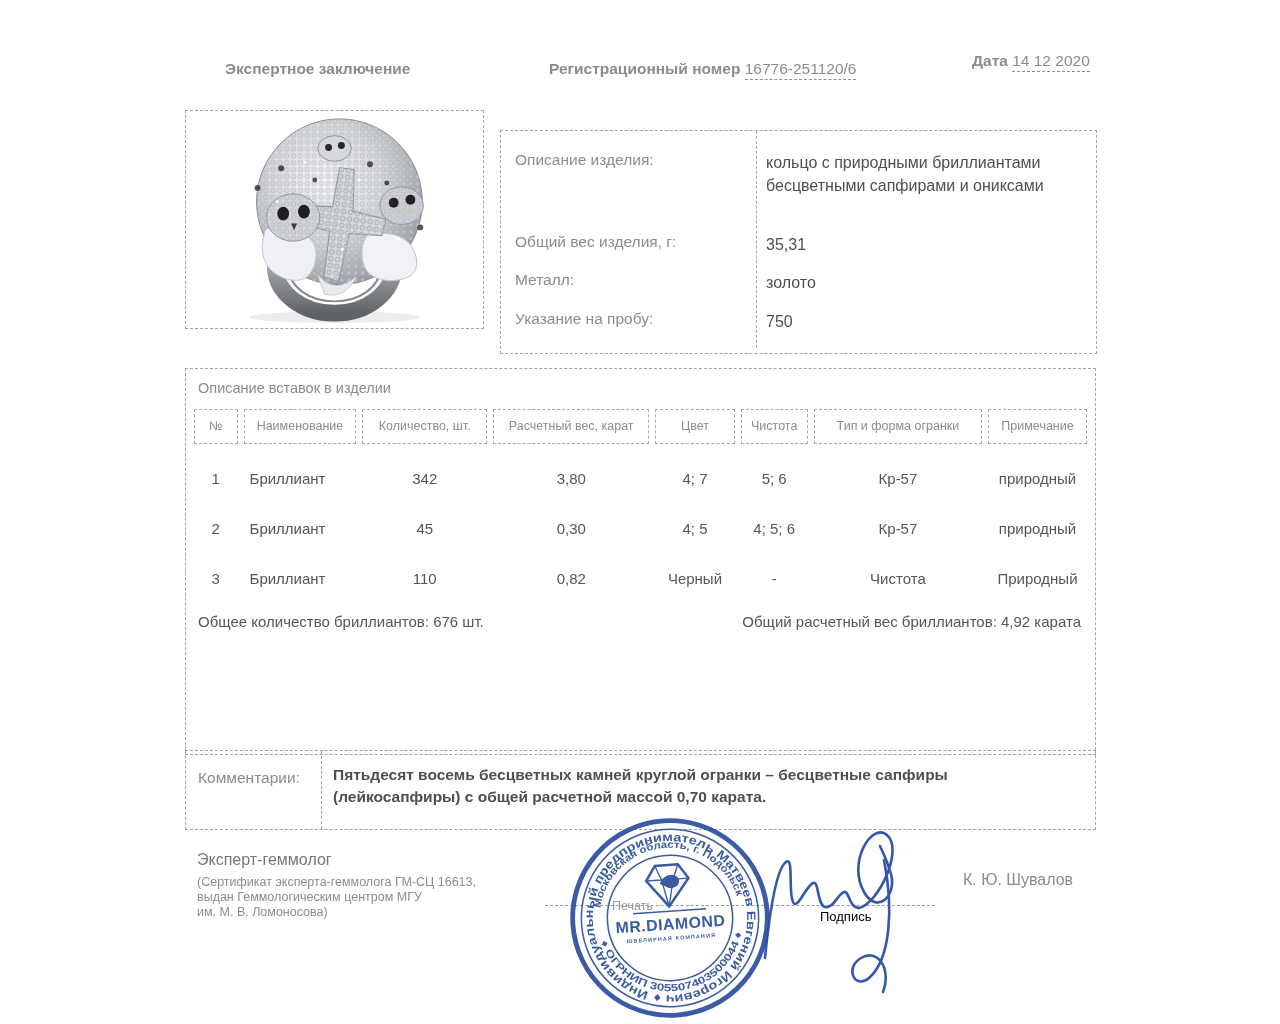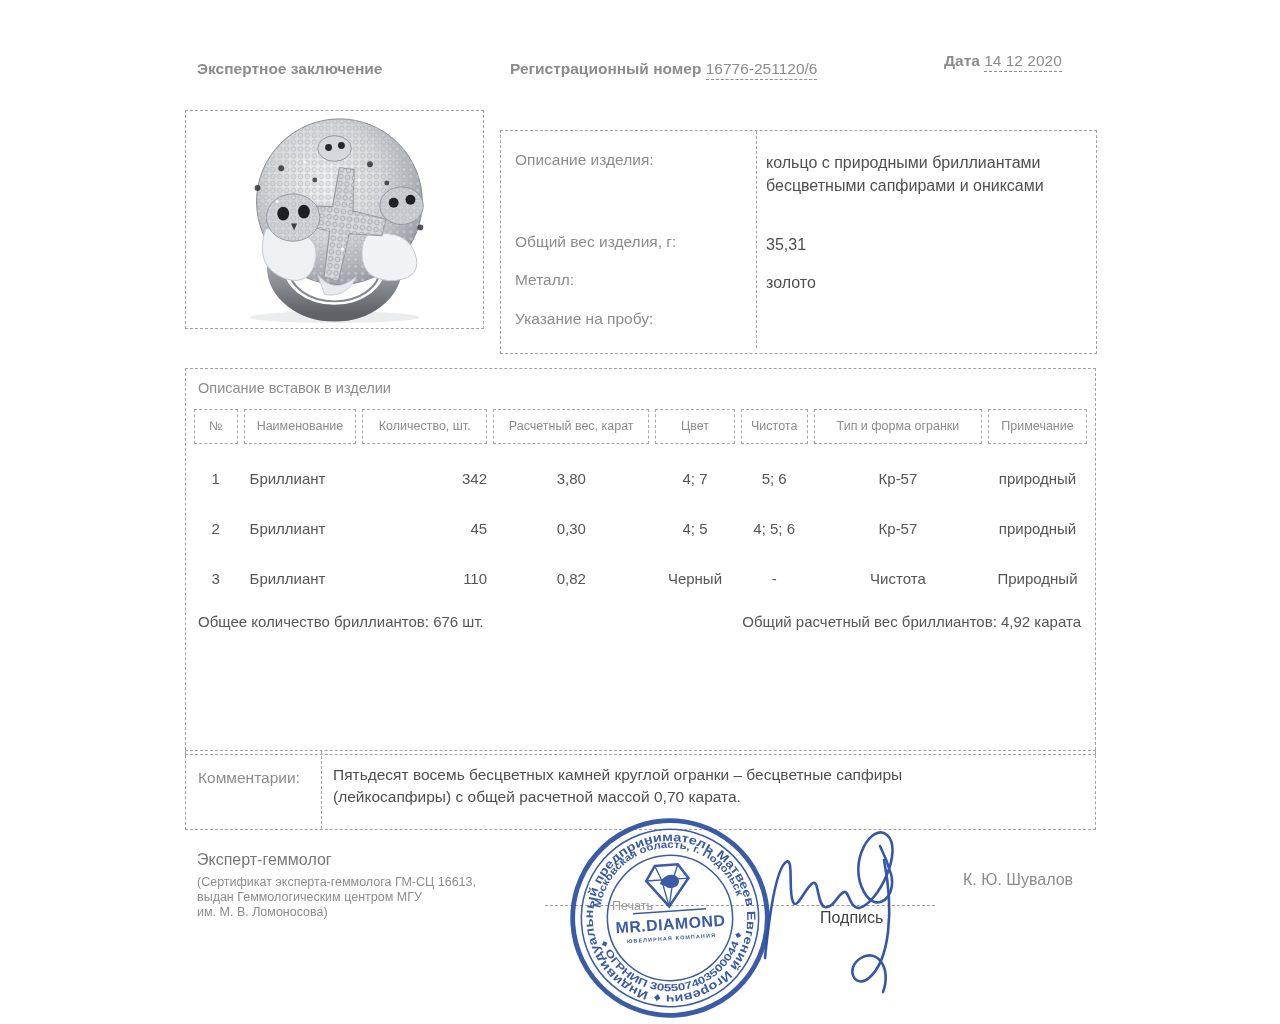"Экспертное заключение" .gray { margin-left: none -> 28px }
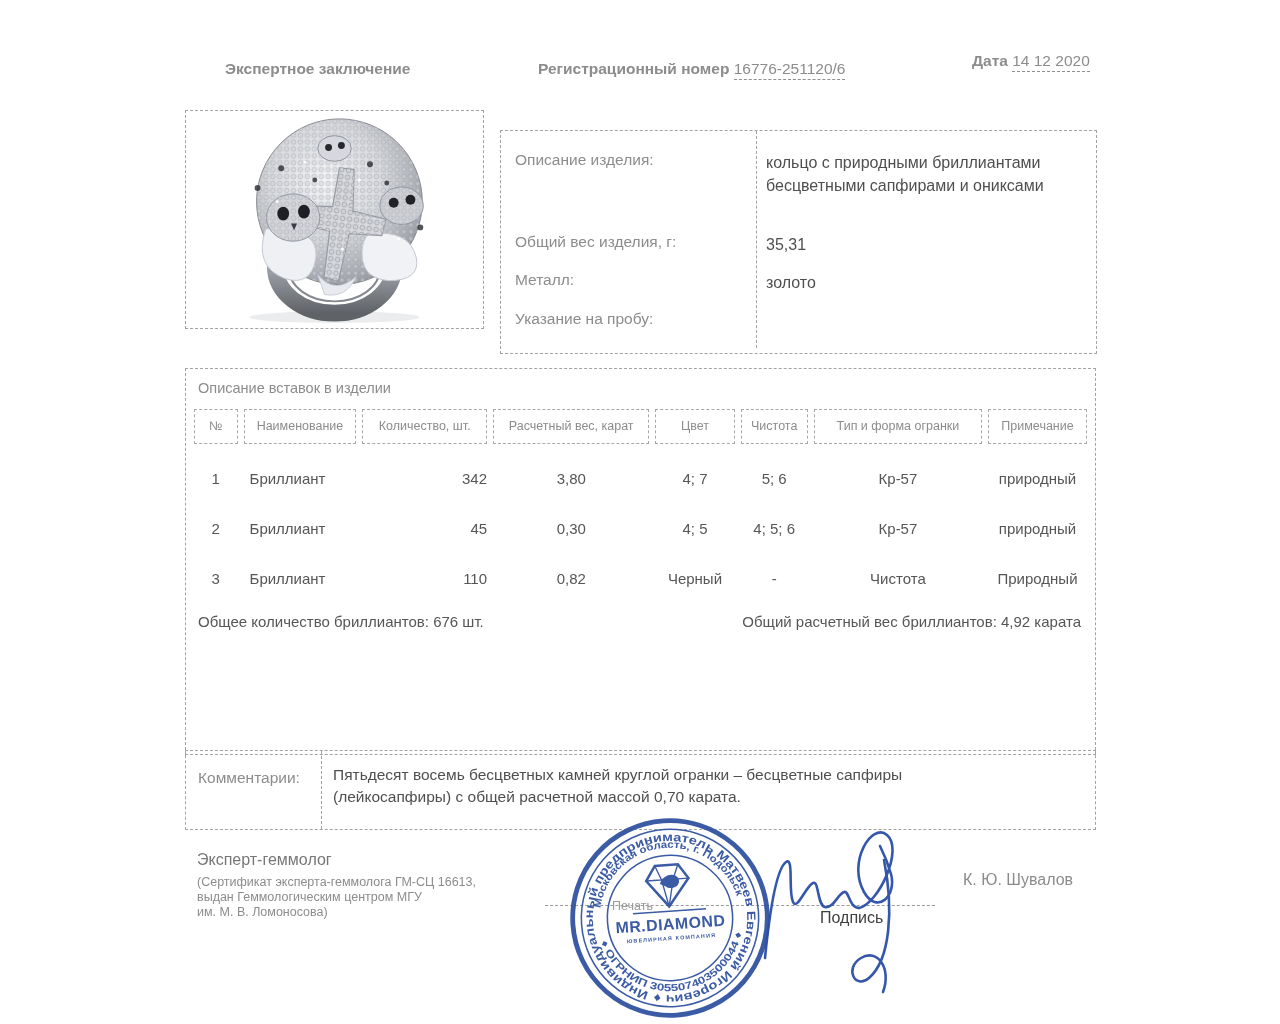"Регистрационный номер 16776-251120/6" #hdr-reg { left: 510px -> 521px }
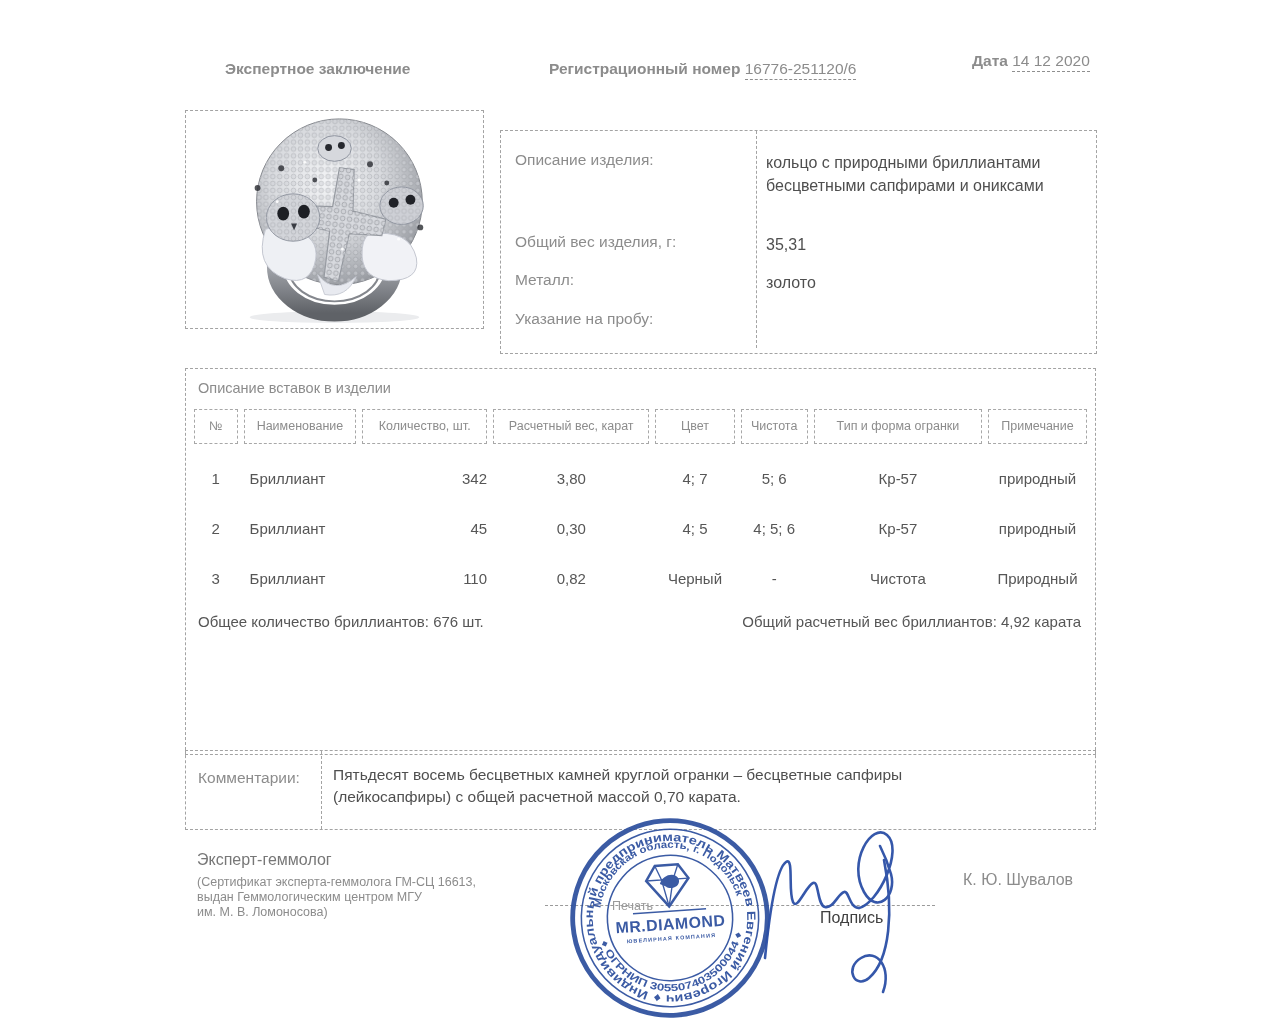"750" div.desc-value { html: none -> <div>750</div> }
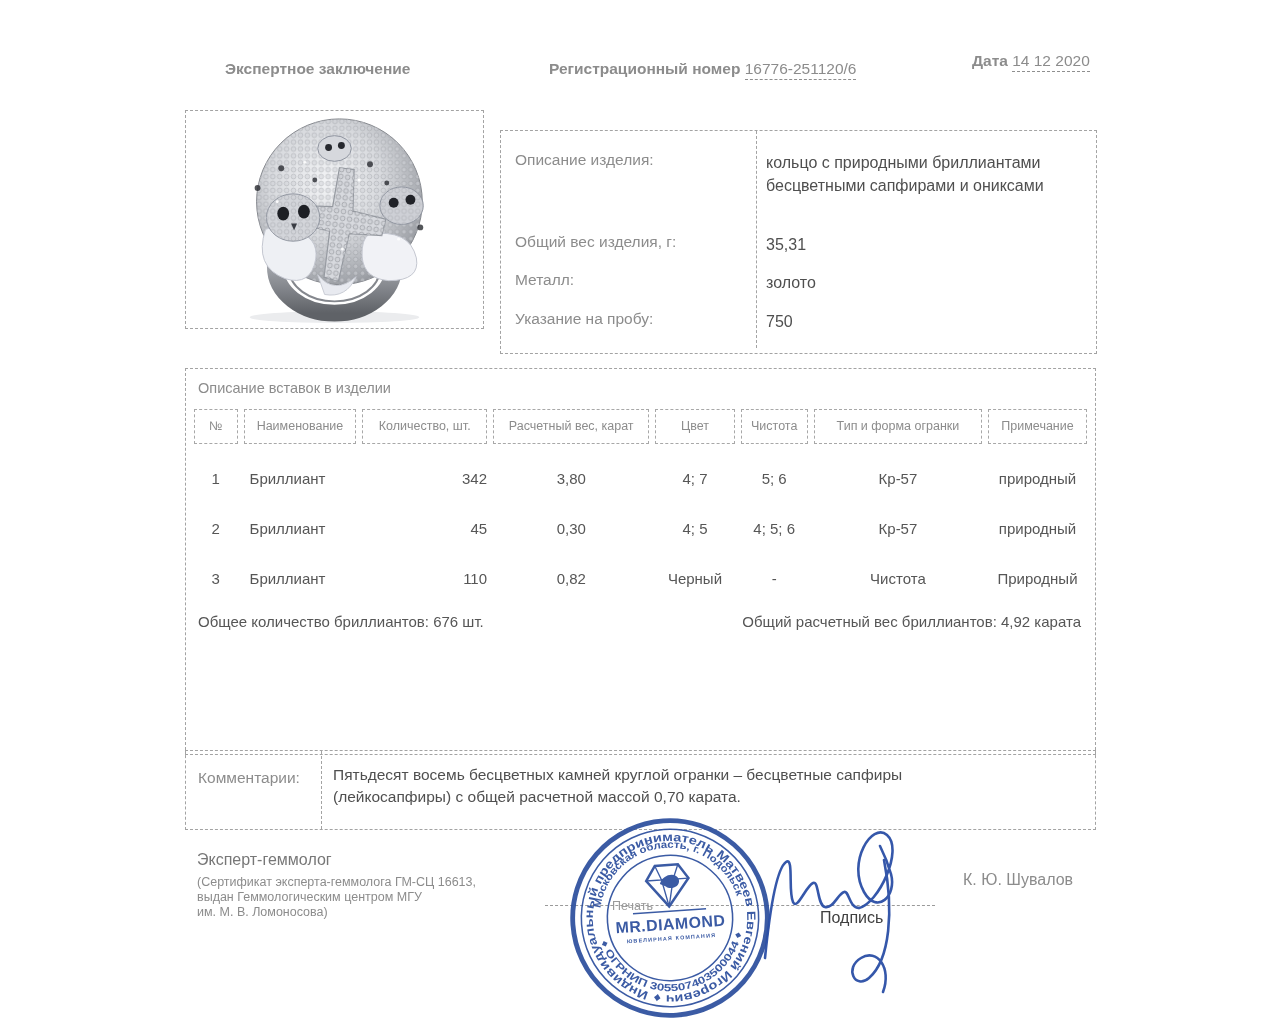"Количество, шт." .c2 { text-align: right -> none }
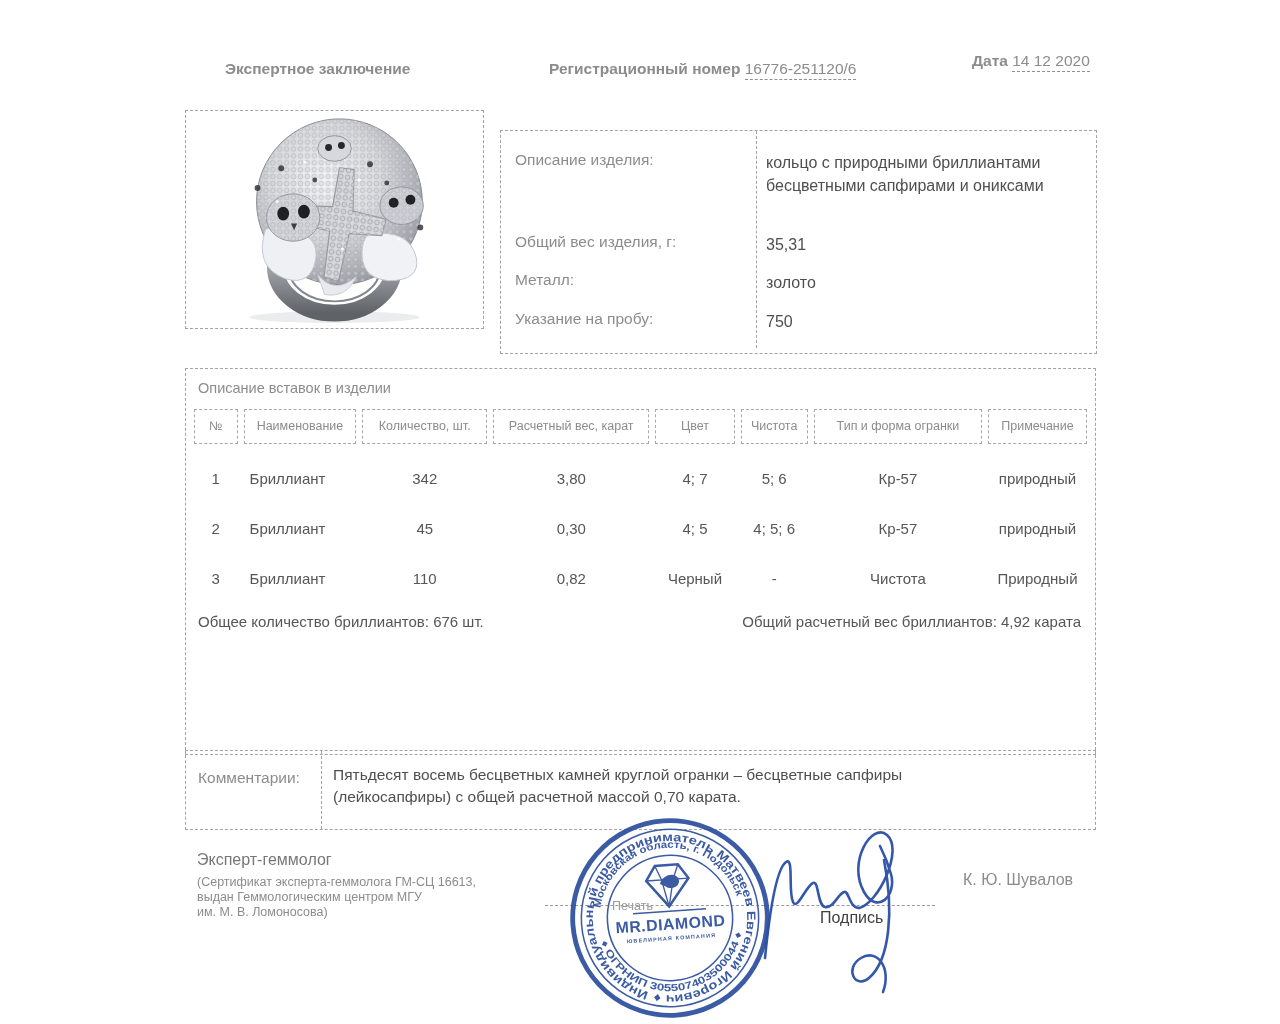"Пятьдесят восемь бесцветных камней" #comments-text { font-weight: none -> bold }
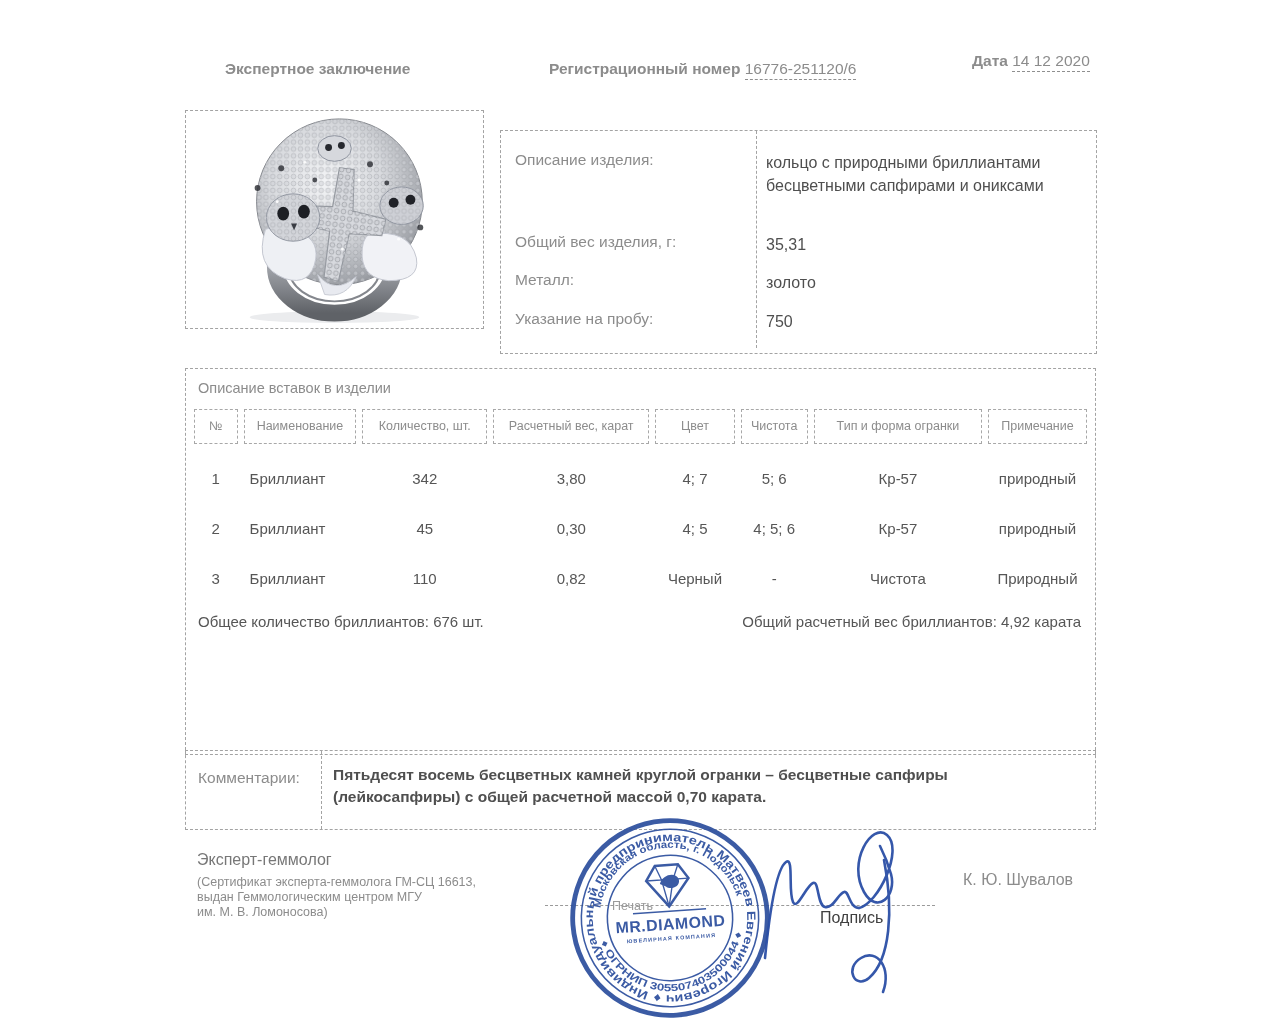"Подпись" #sign-label { color: #404040 -> #000000; font-size: 16px -> 13px }
